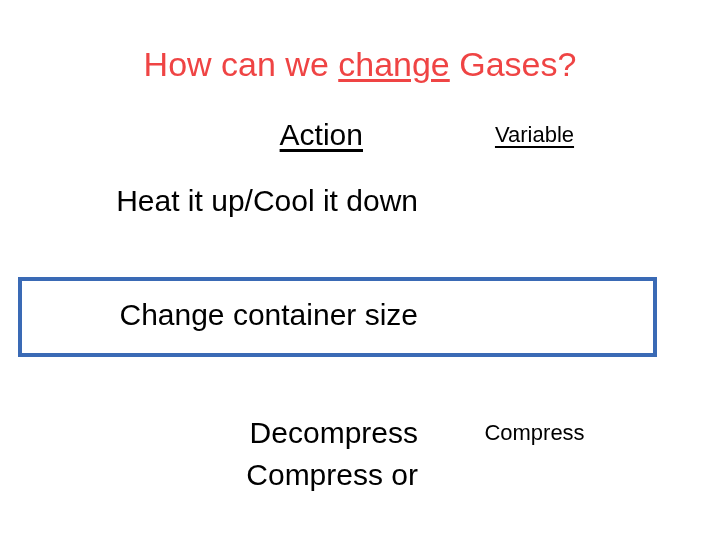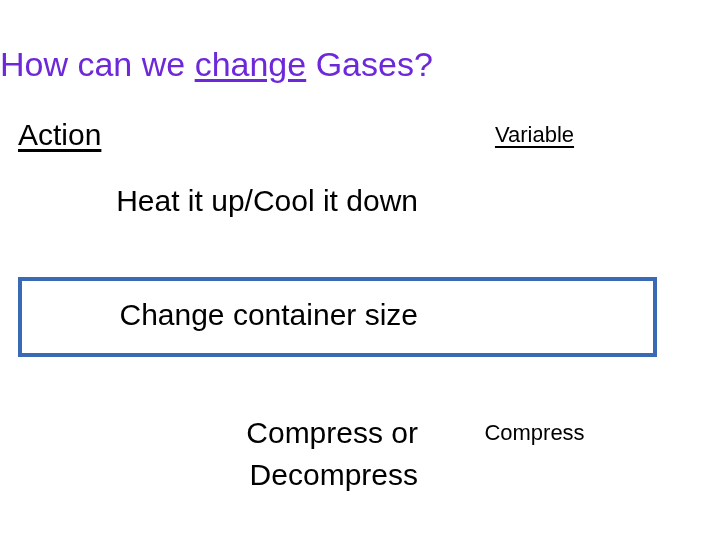"How can we change Gases?" .slide-title { color: #6d28d9 -> #ef4444; padding-left: none -> 7px; text-align: left -> center }
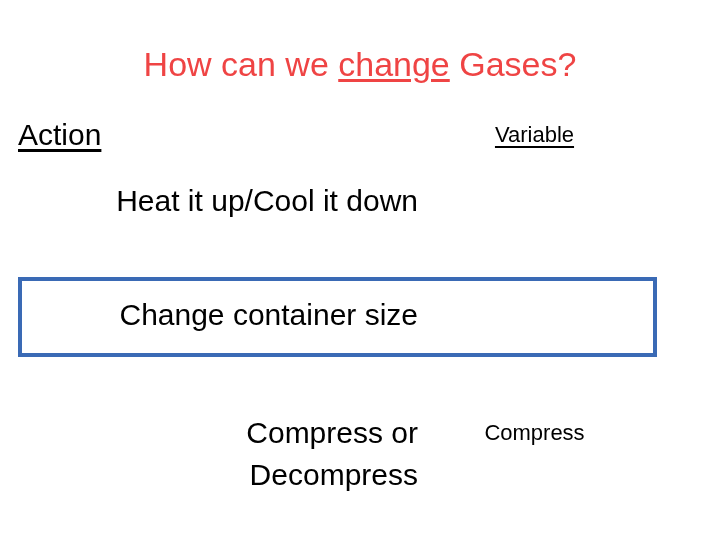"Action" .row-header .cell-action { text-align: left -> right }
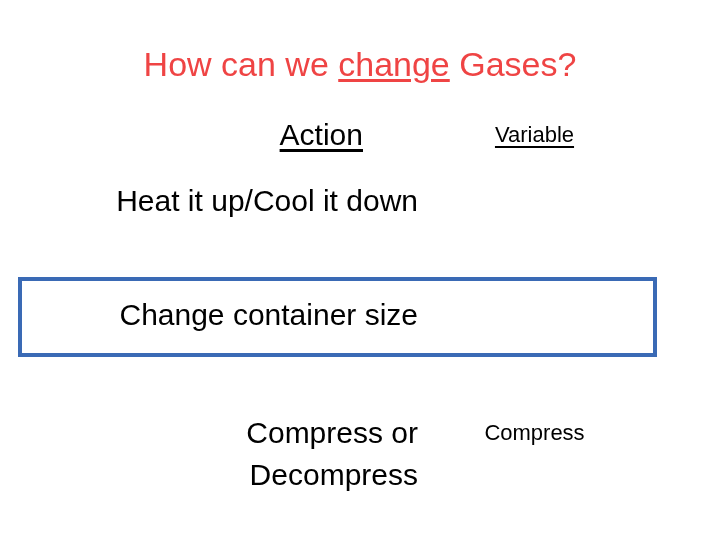"Compress or" div { order: before "Decompress" -> after "Decompress" }
